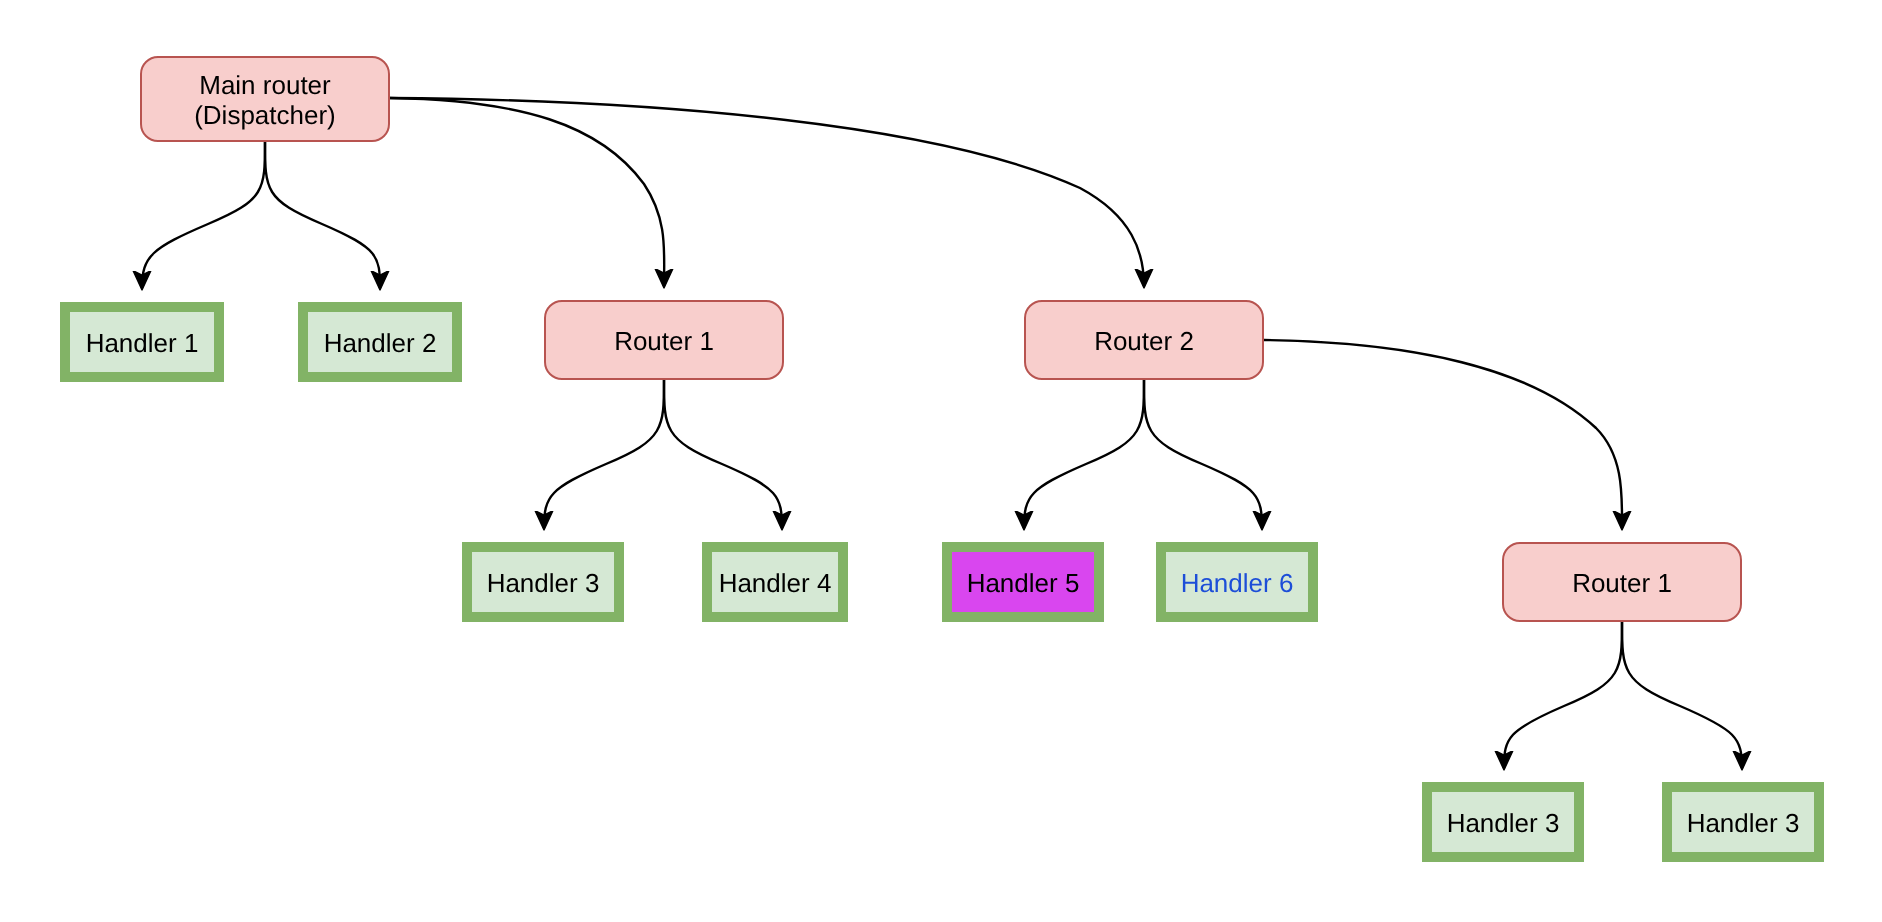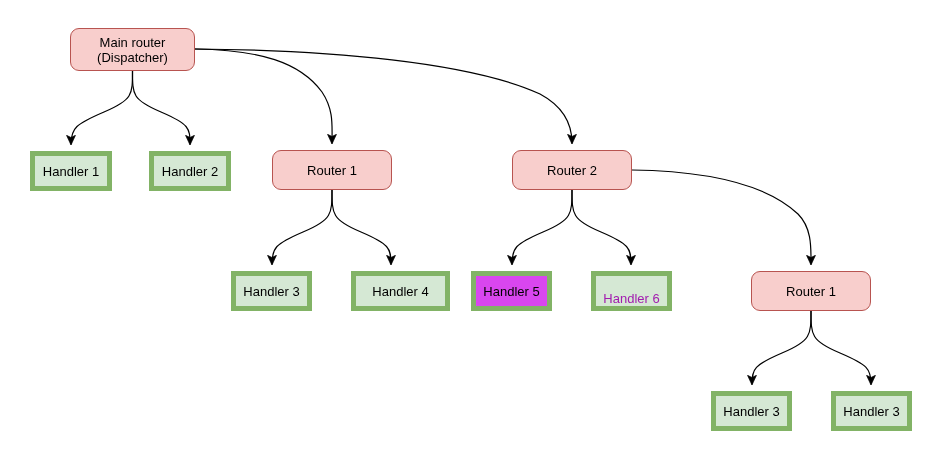"Handler 4" div.node { width: 99px -> 73px }
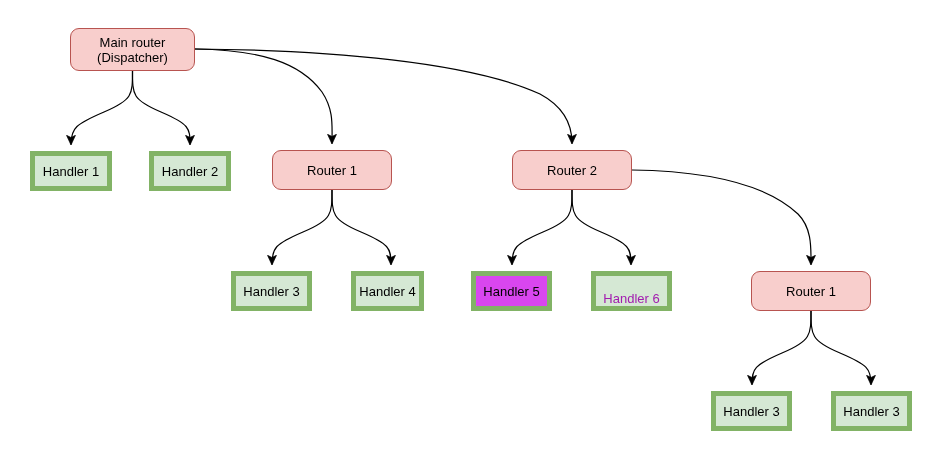"Handler 6" div.node { align-items: flex-end -> none; color: #a21caf -> #1d4ed8; left: 591px -> 578px }
